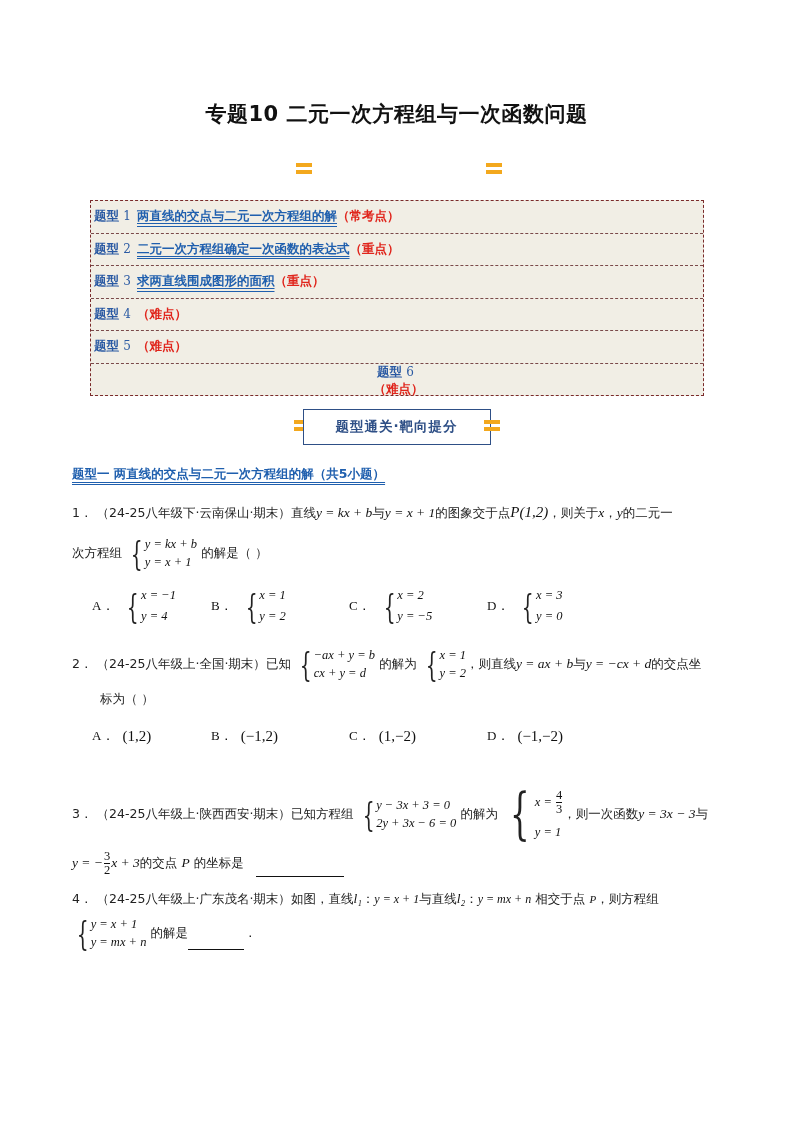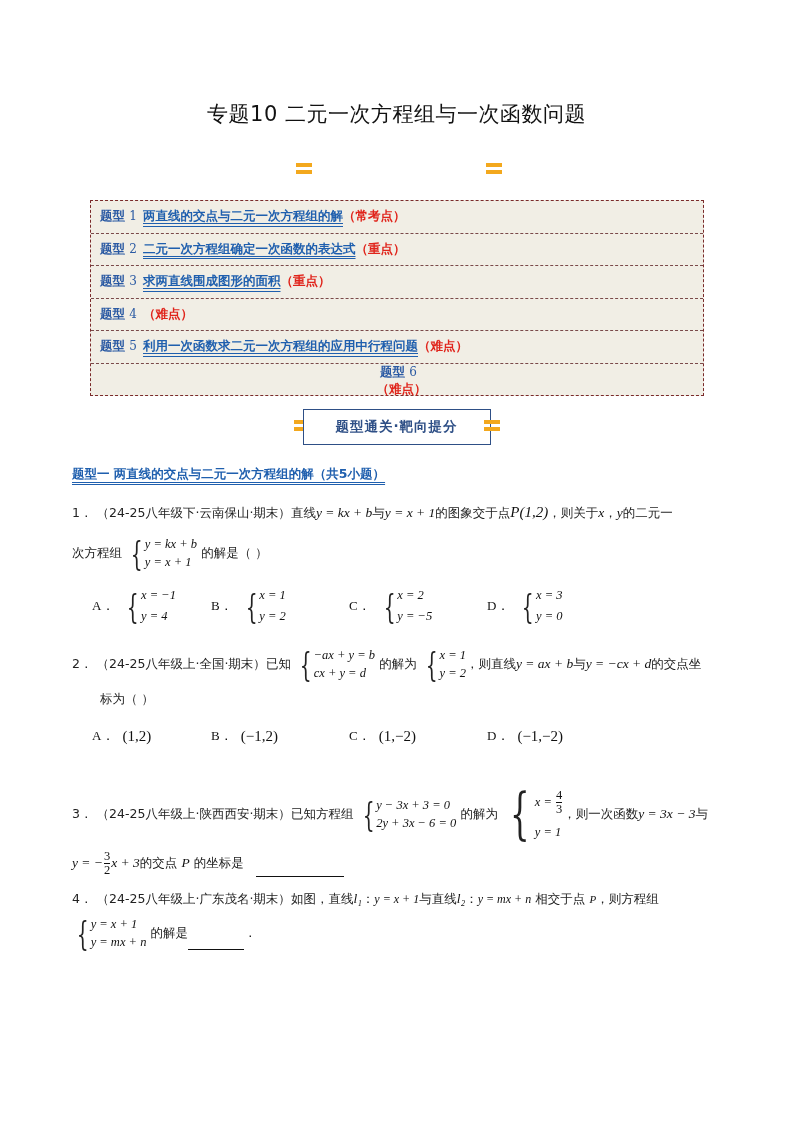"专题10 二元一次方程组与一次函数问题" .title { font-weight: normal -> bold }
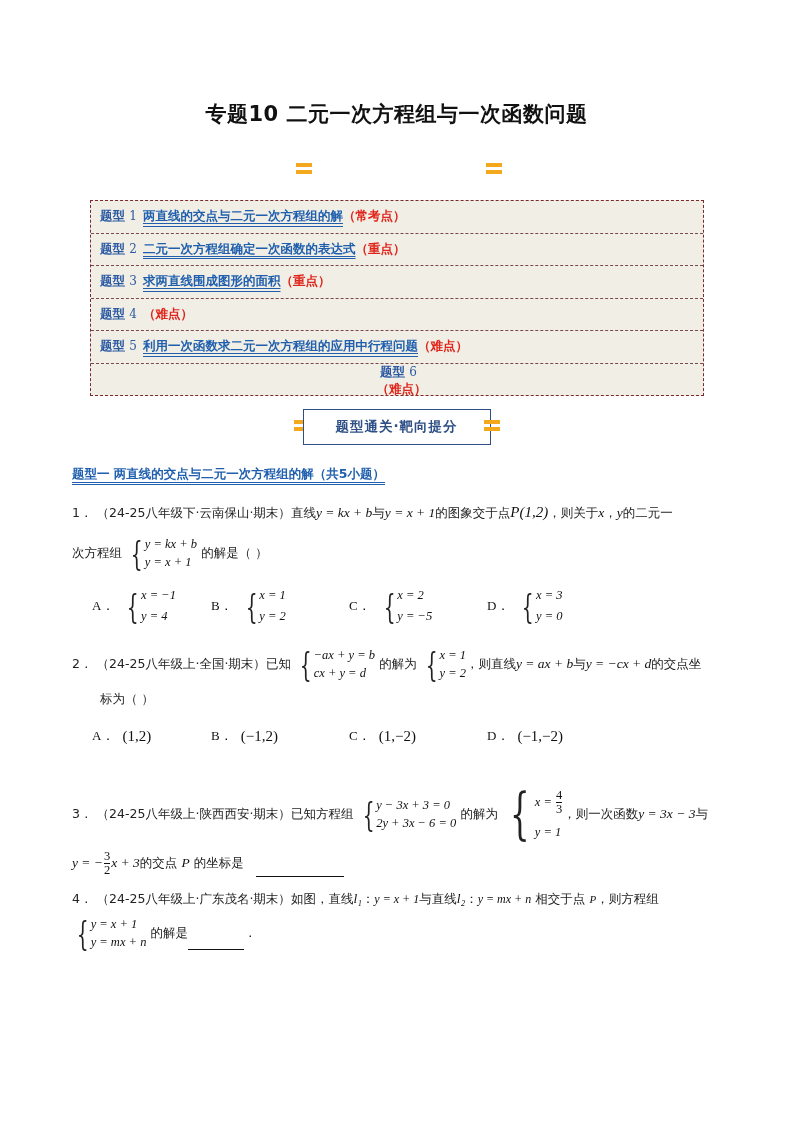"题型 1" .nav-row { padding-left: 9px -> 3px }
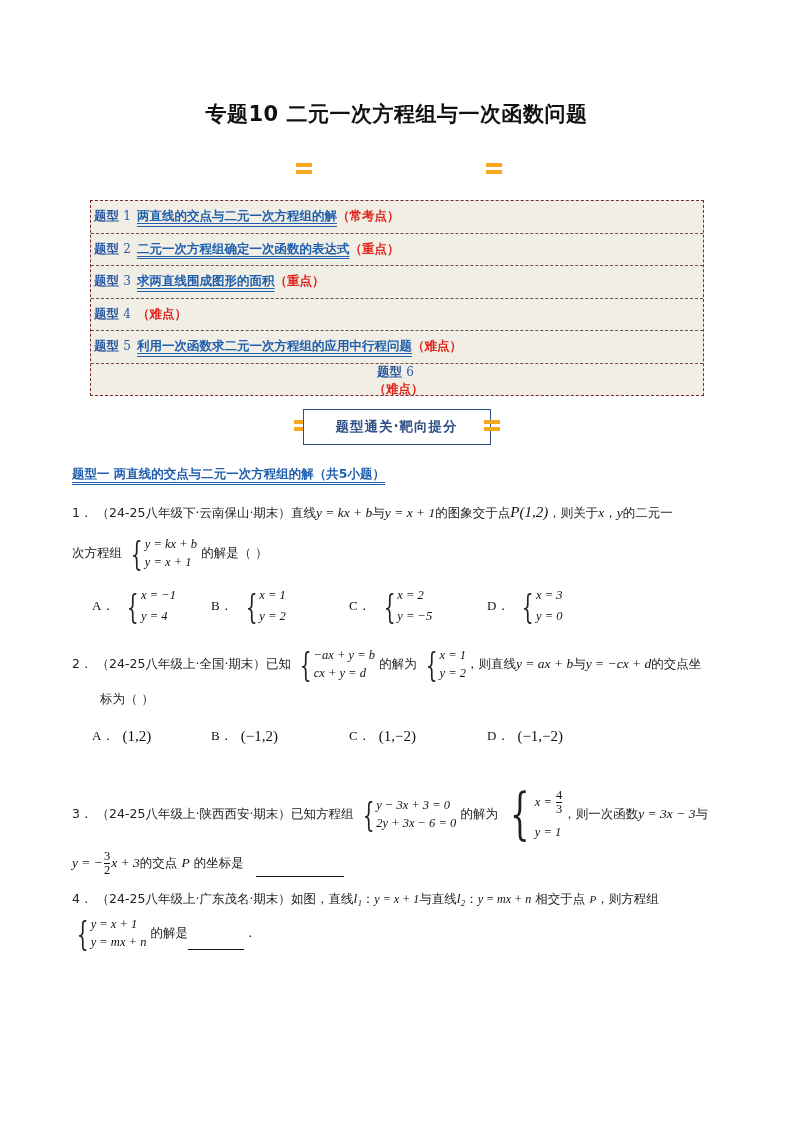"利用一次函数求二元一次方程组的应用中行程问题" a.nav-link { html: <a>利用一次函数求二元一次方程组的应用中行程问题</a> -> none }
